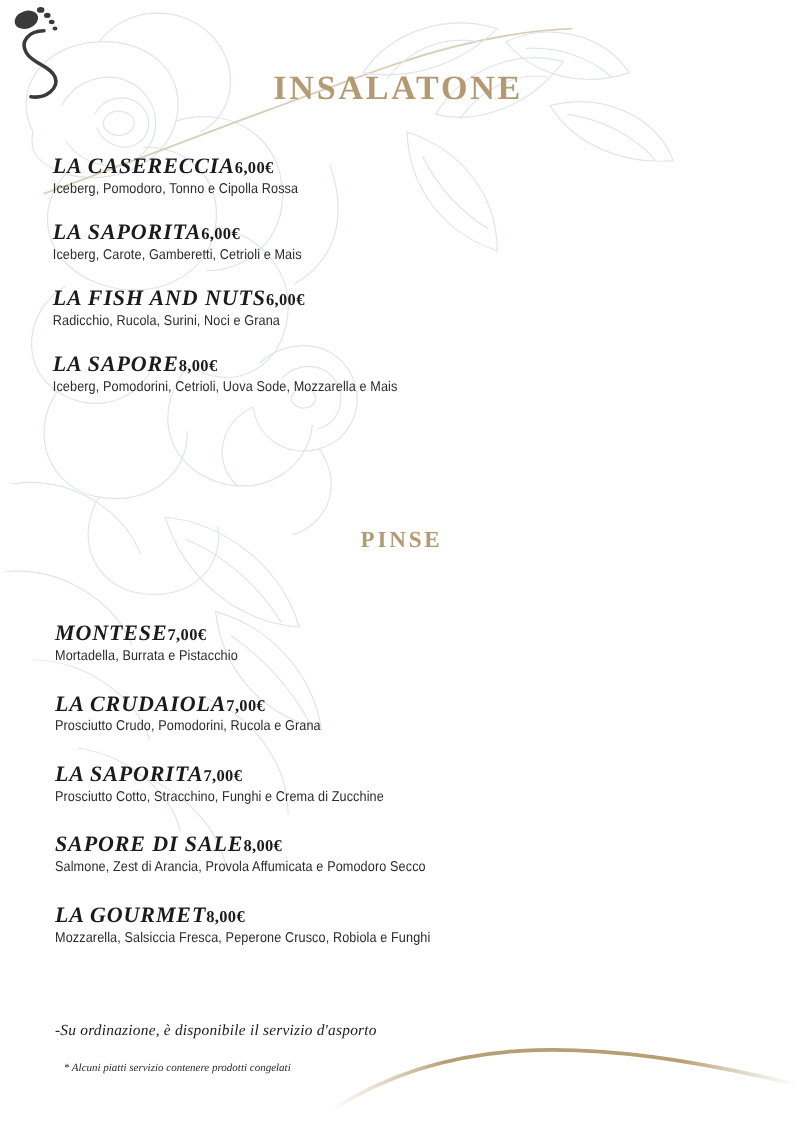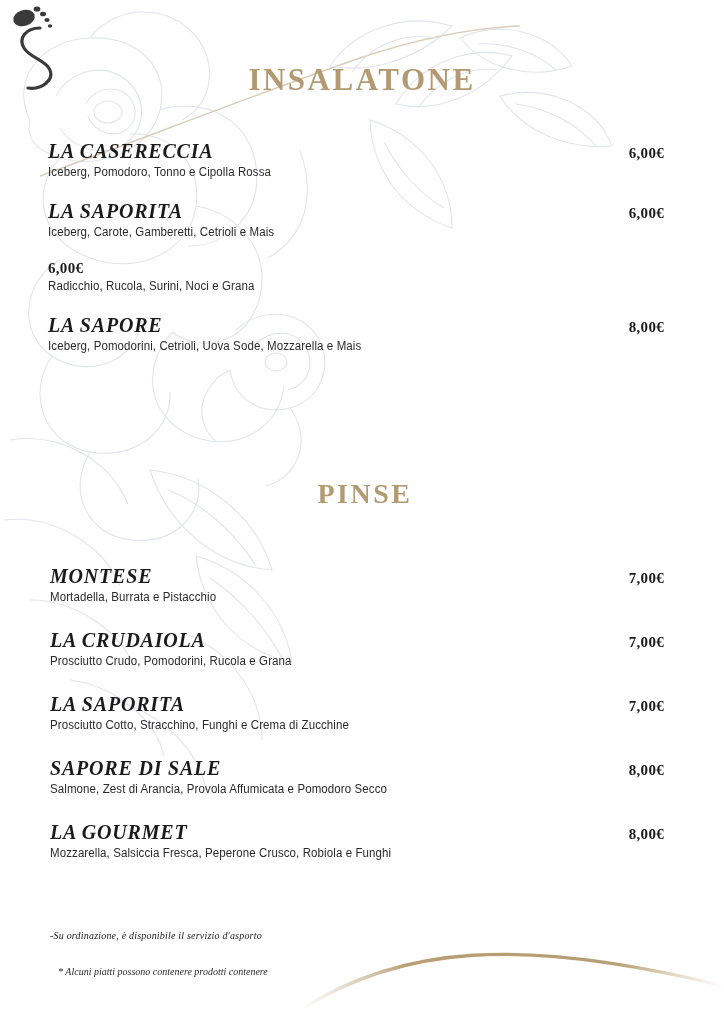"LA CASERECCIA" .item-row { justify-content: space-between -> flex-start }
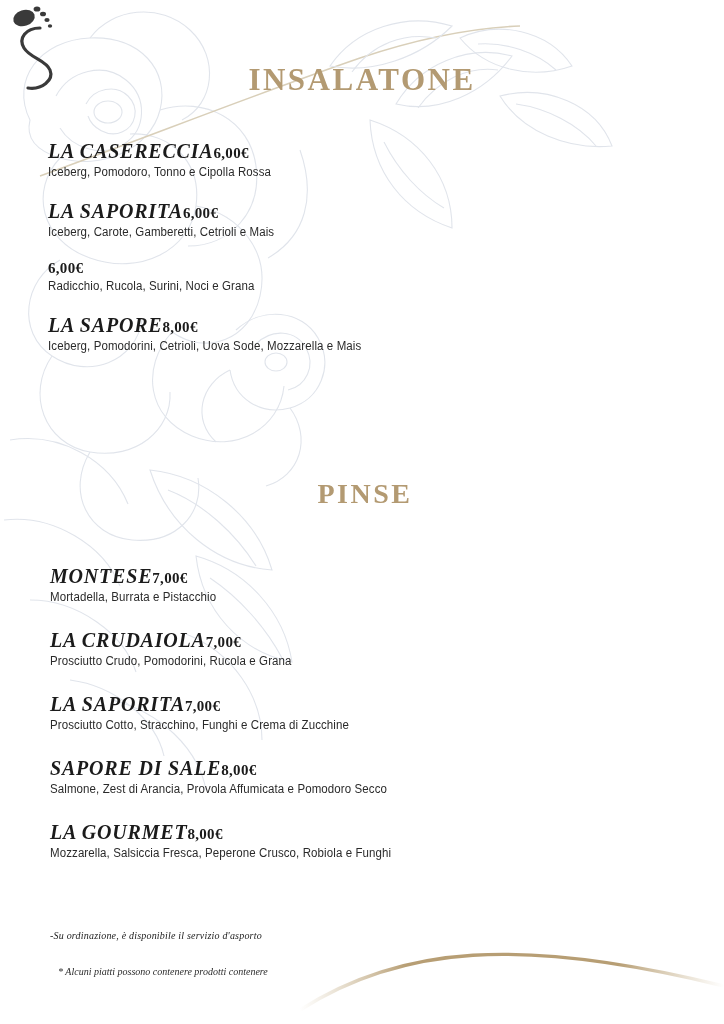"LA FISH AND NUTS" span.item-name { html: none -> <span>LA FISH AND NUTS</span> }
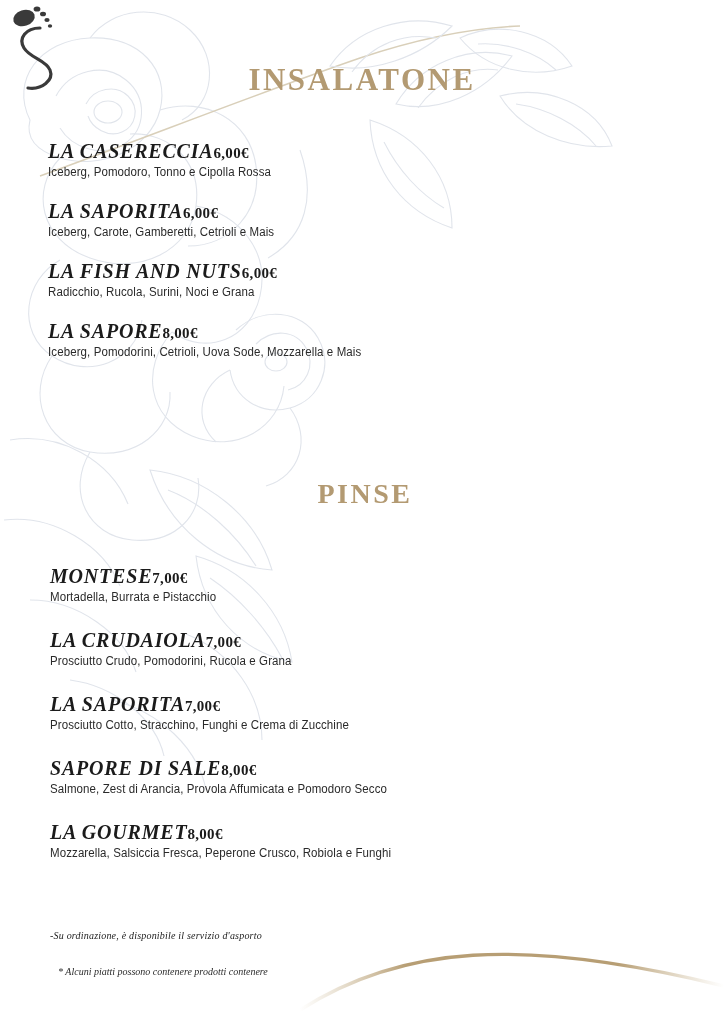"PINSE" .section-title.pinse { font-size: 28px -> 21px }
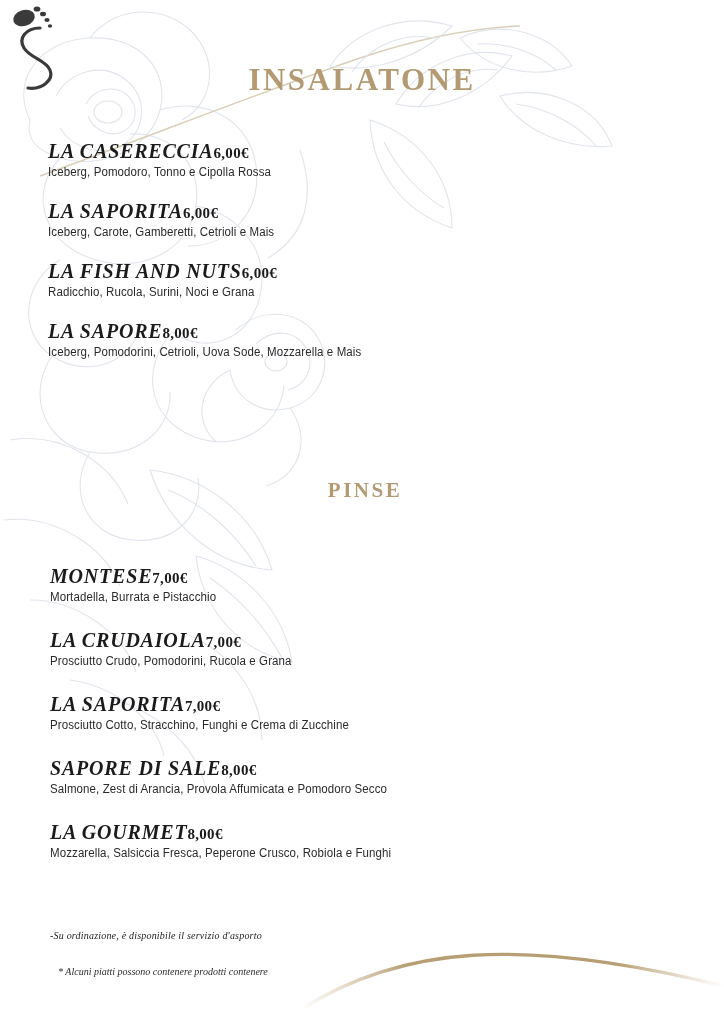"-Su ordinazione, è disponibile il" .note-main { font-size: 10px -> 14px }
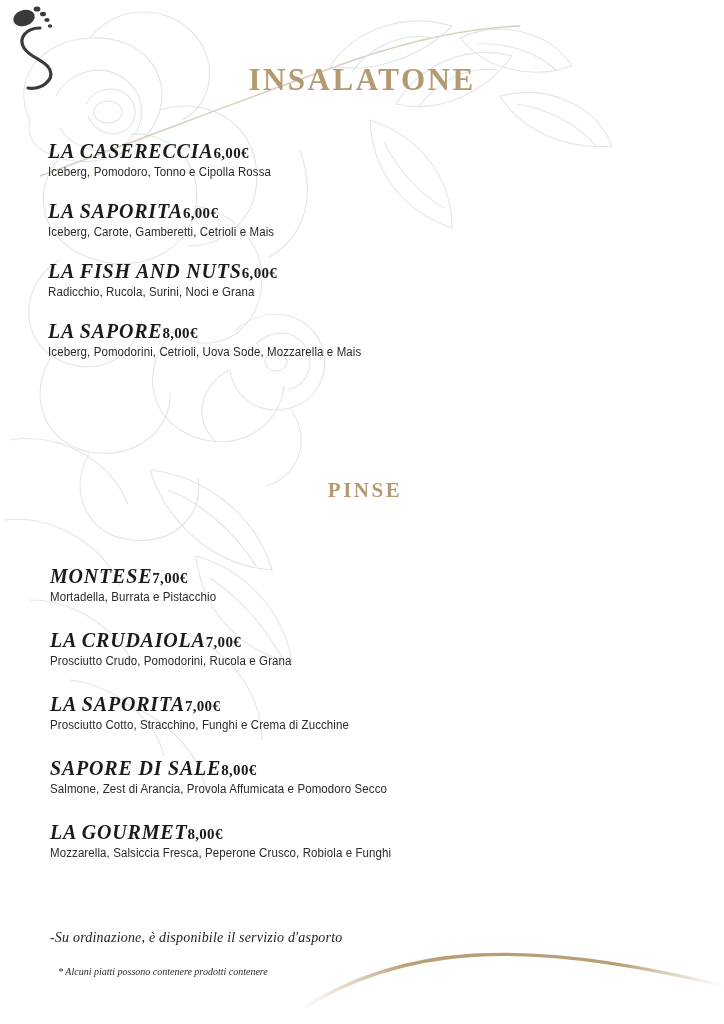"* Alcuni piatti possono contenere" div.note-small { text: possono contenere prodotti contenere -> servizio contenere prodotti congelati }
